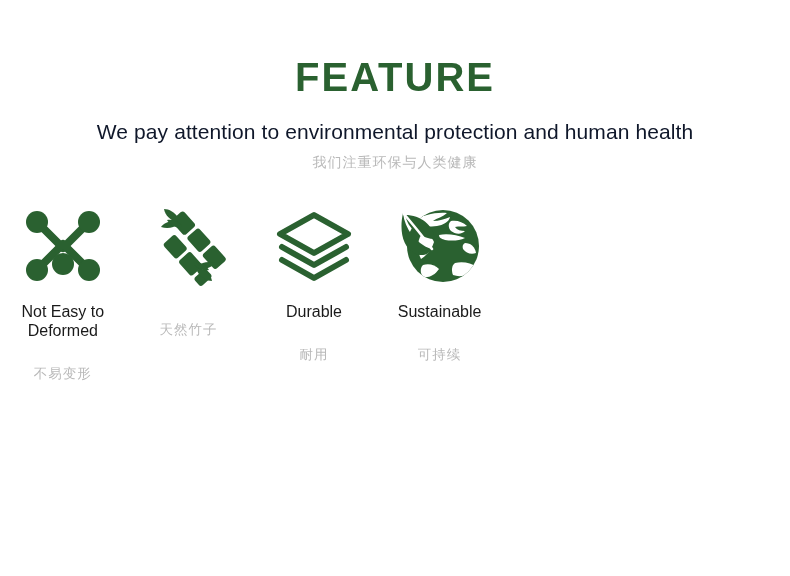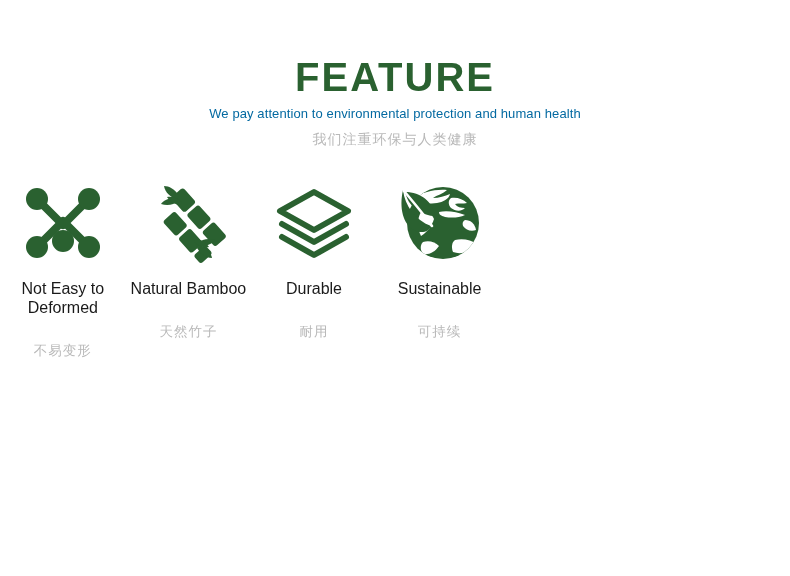"We pay attention to environmental" .subtitle-en { color: #0369a1 -> #0f172a; font-size: 13px -> 21px; margin-top: 8px -> 22px }
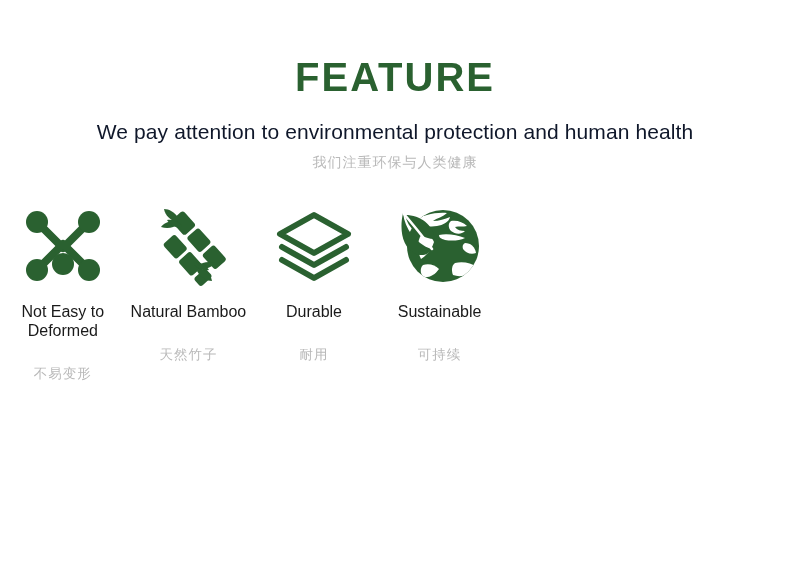"Natural Bamboo" div.label-en { html: <div>Natural Bamboo</div> -> none }
